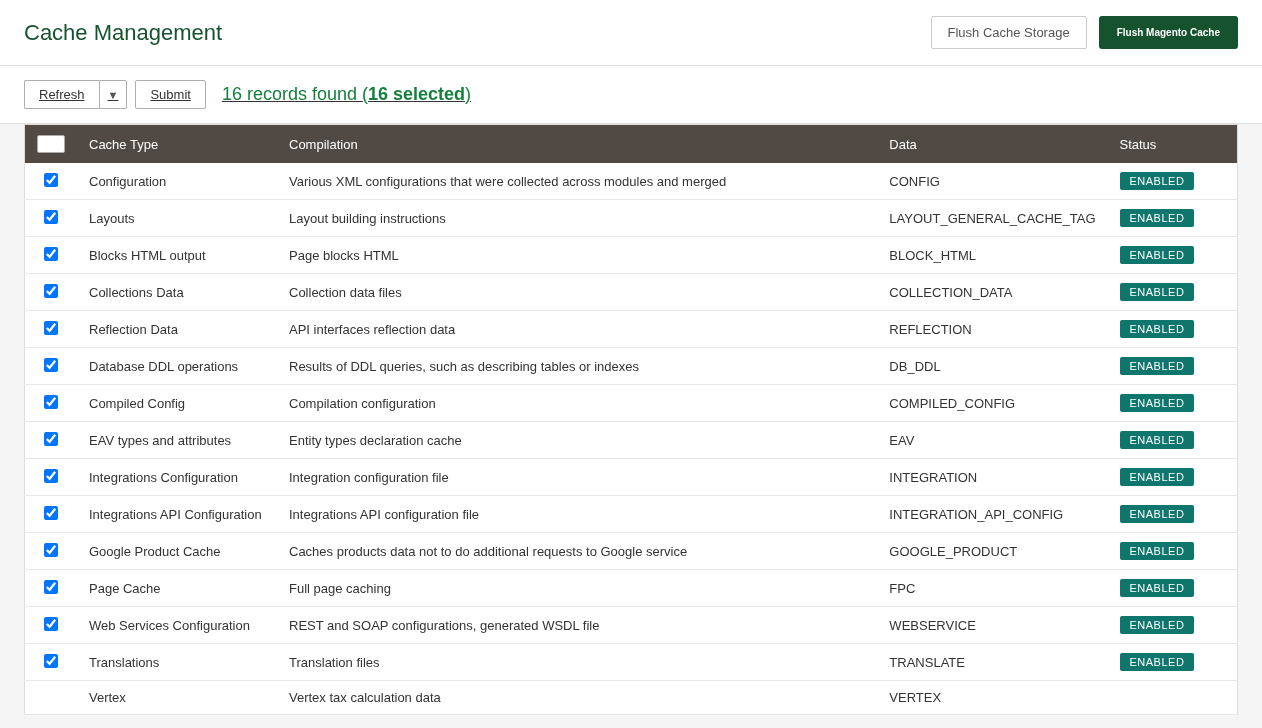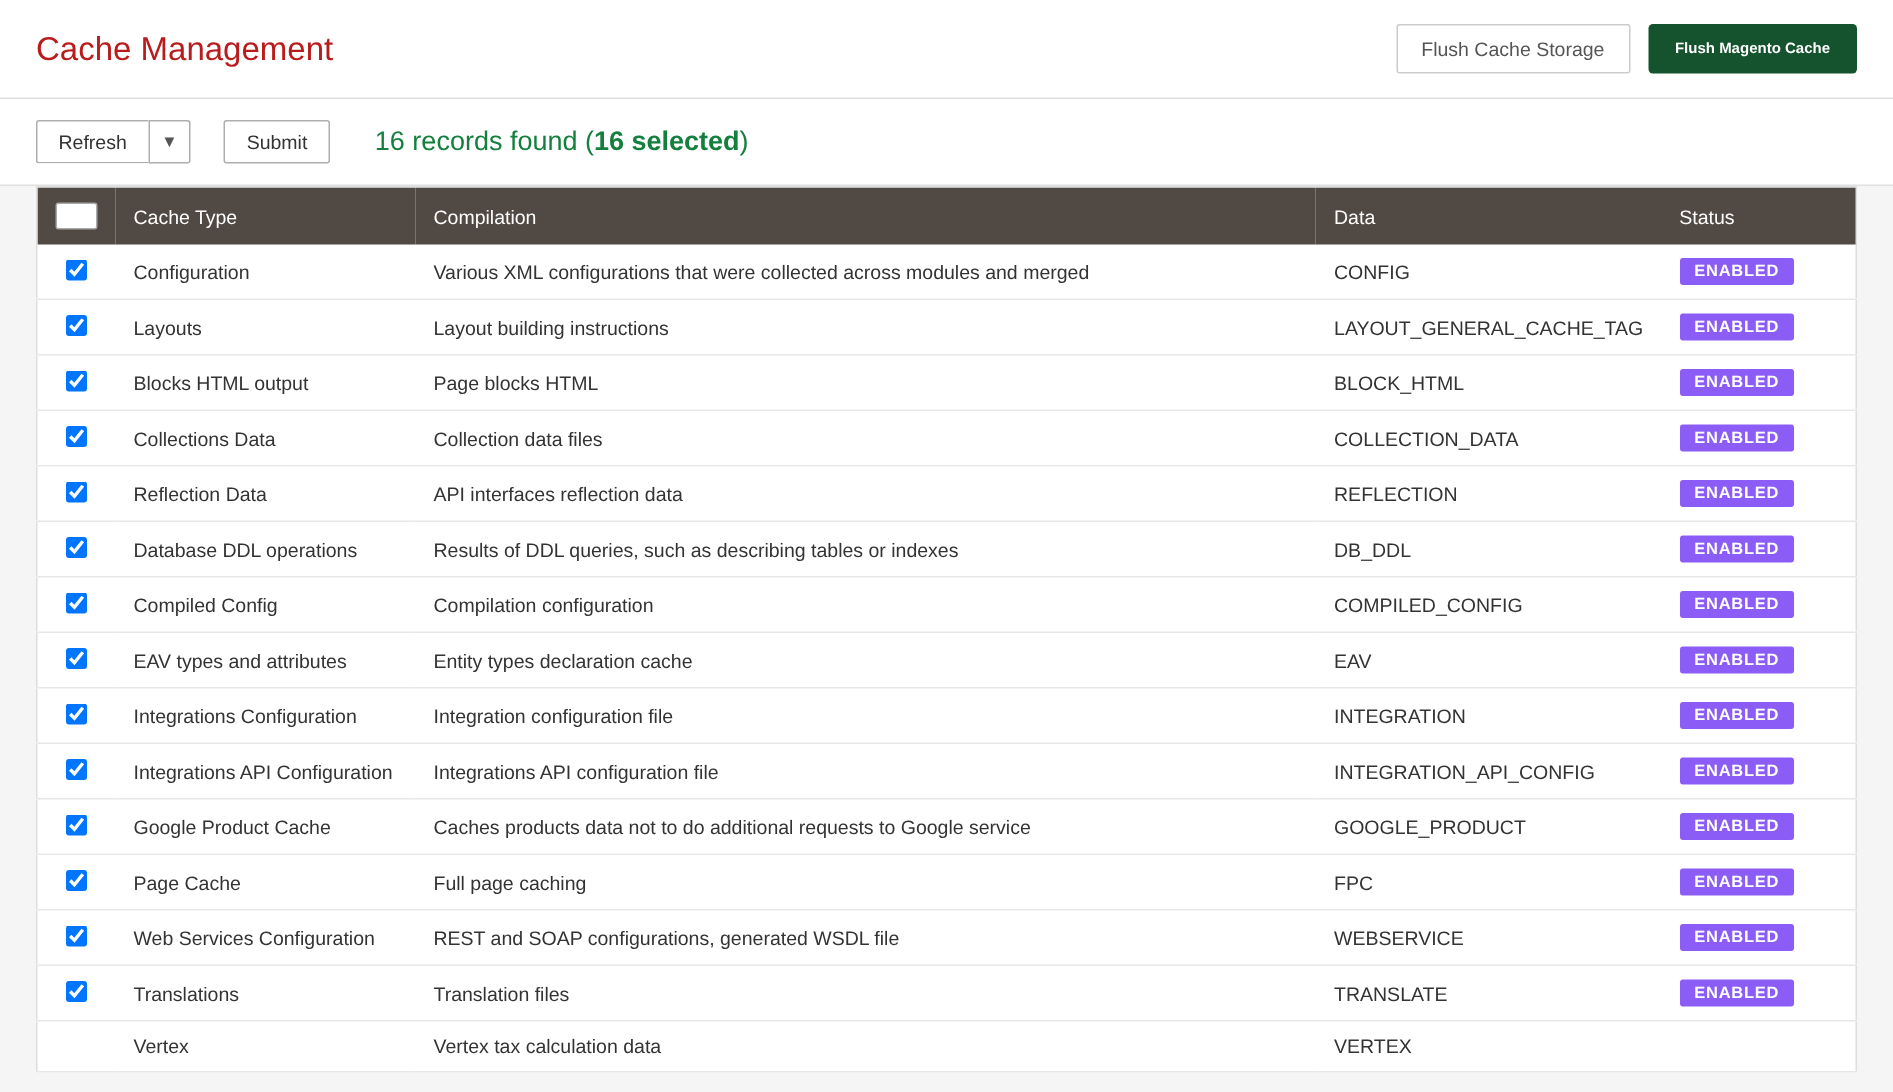"Cache Management" .page-title { color: #b91c1c -> #14532d }
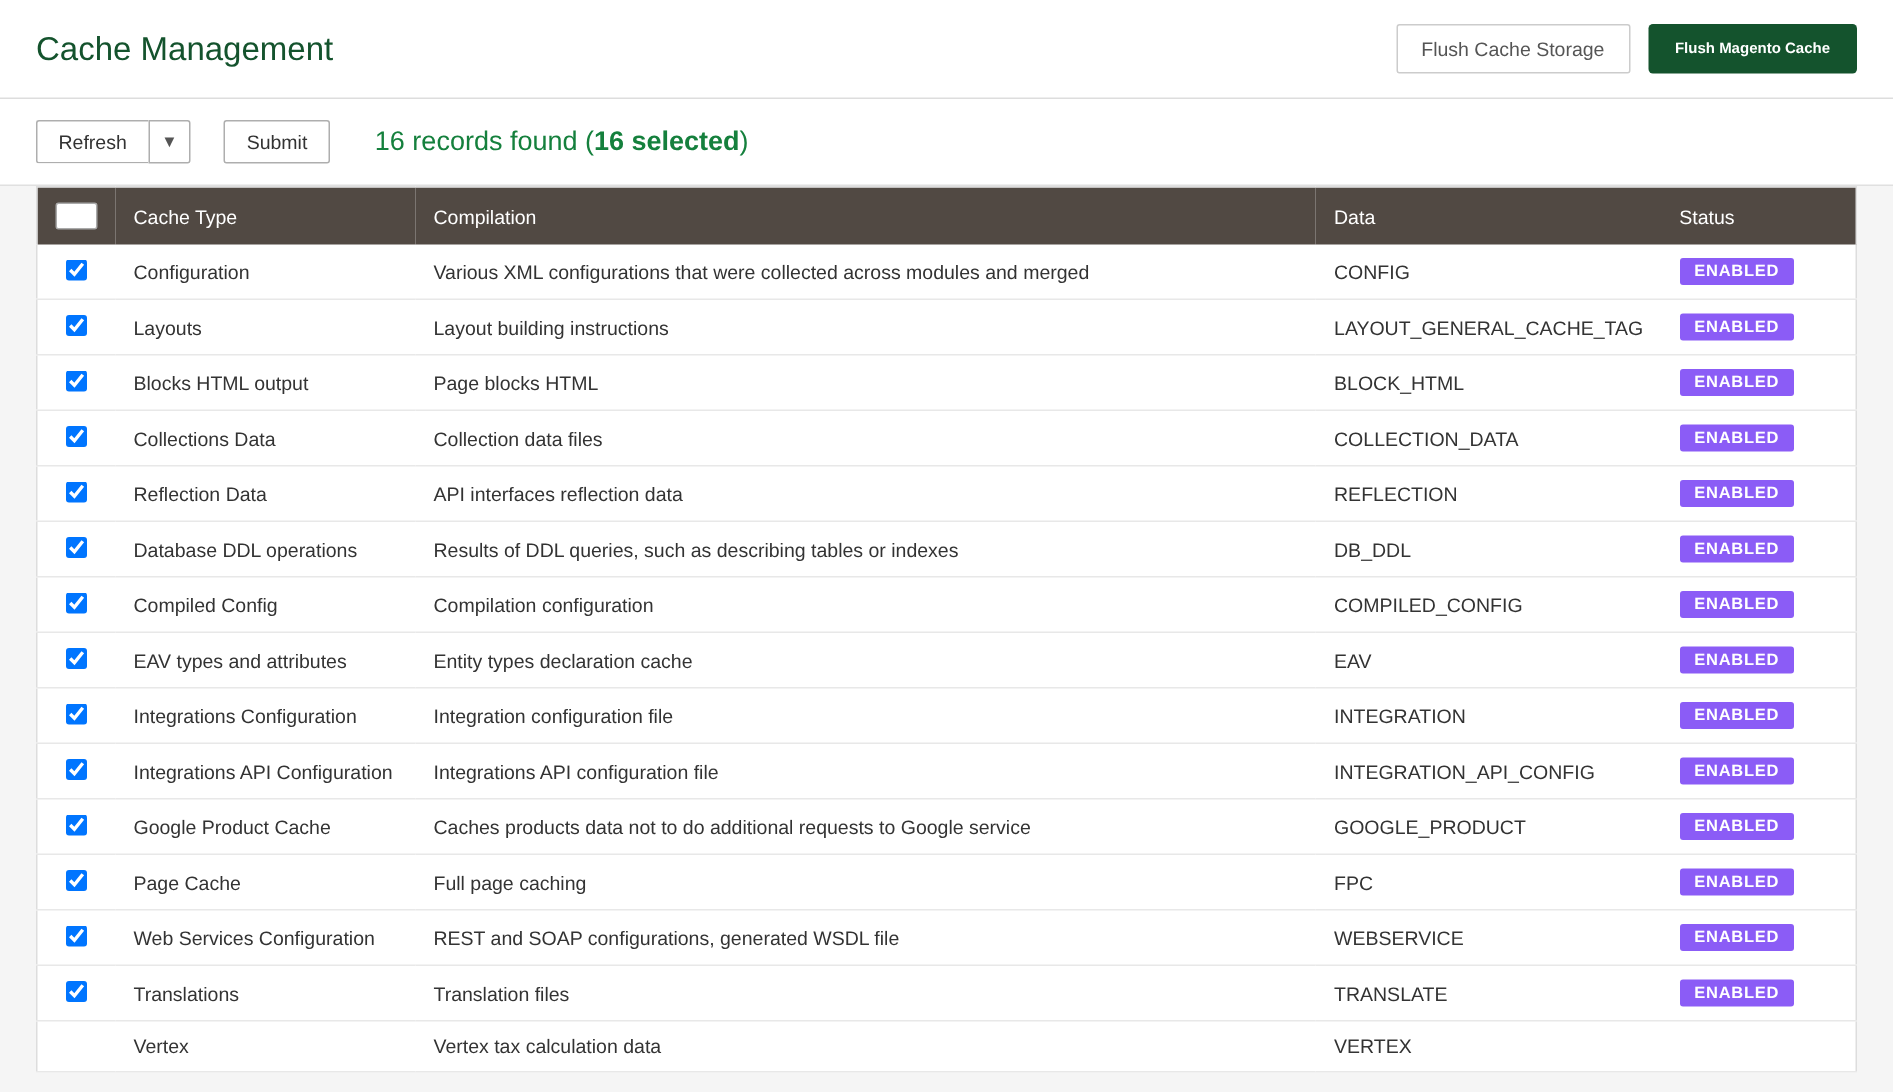"Refresh" .toolbar { gap: 22px -> 8px; text-decoration: none -> underline }
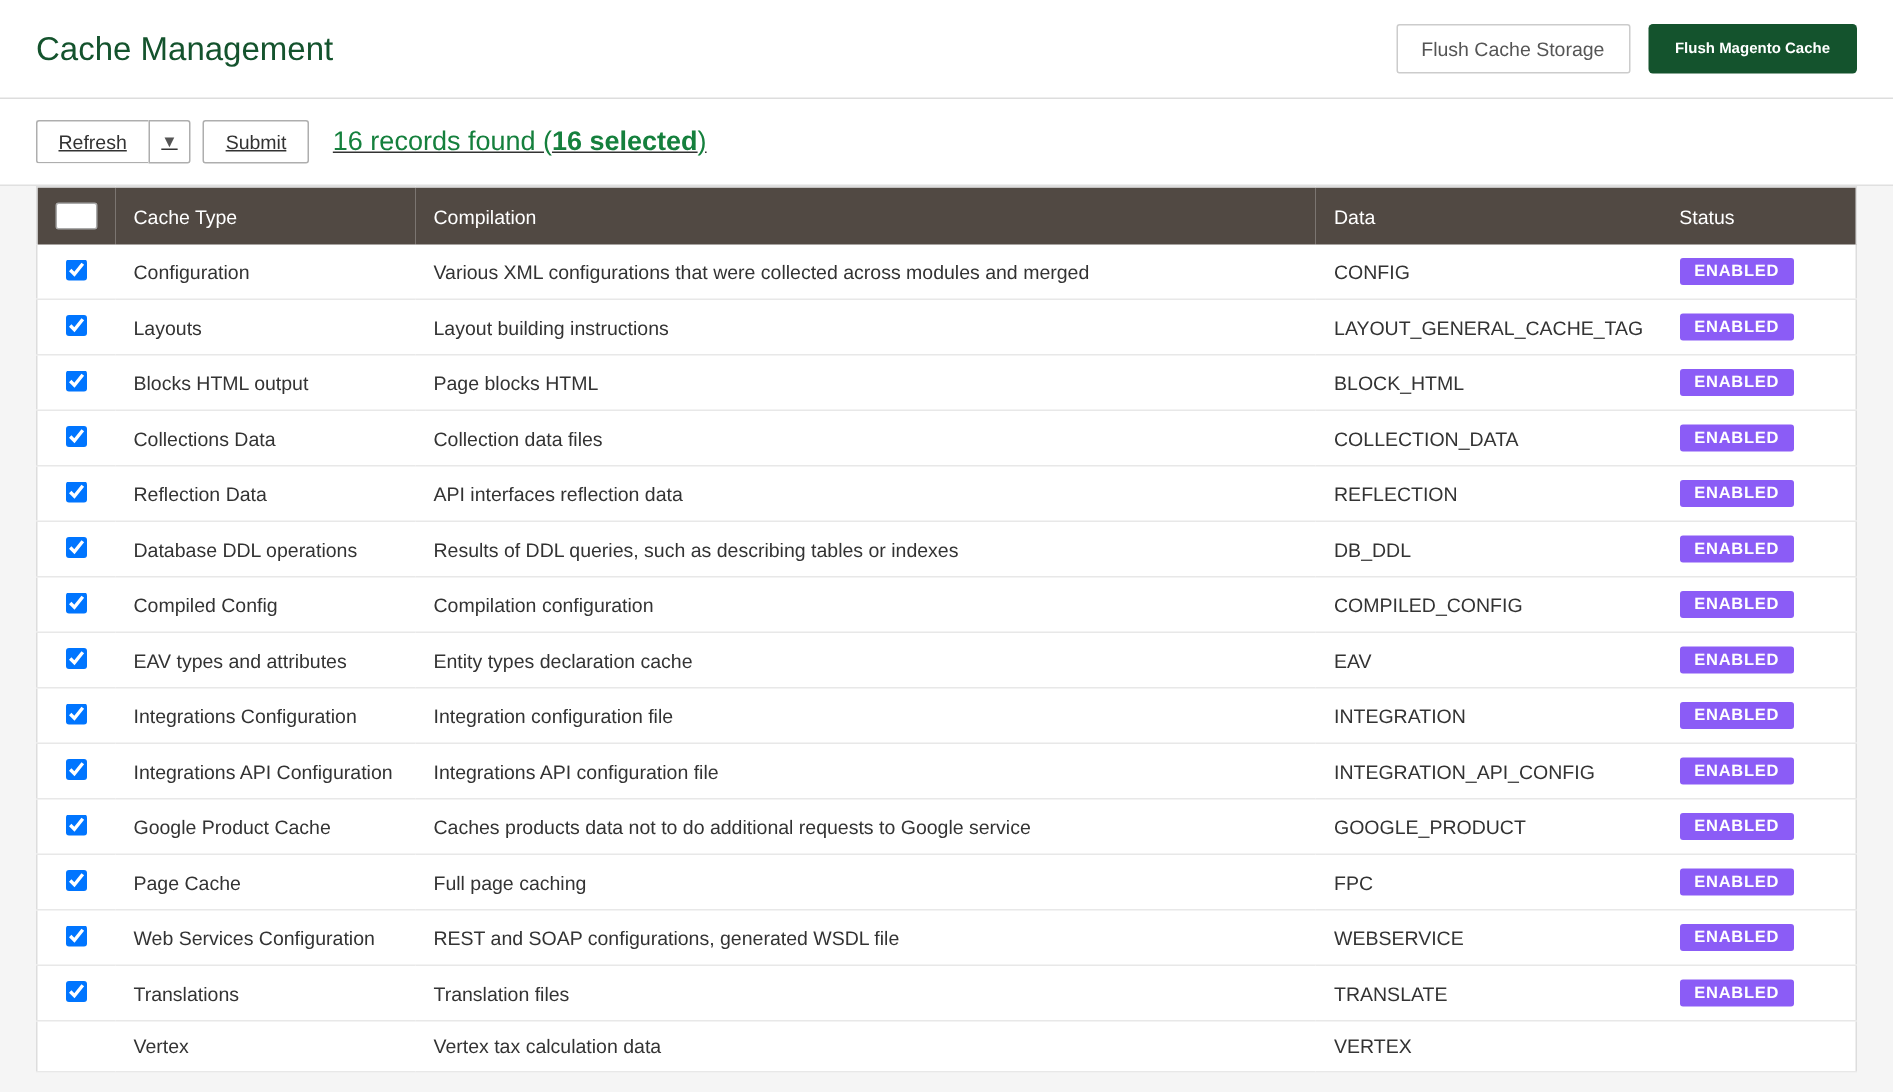"ENABLED" .status-badge { background: #8b5cf6 -> #0f766e; font-weight: bold -> normal }
